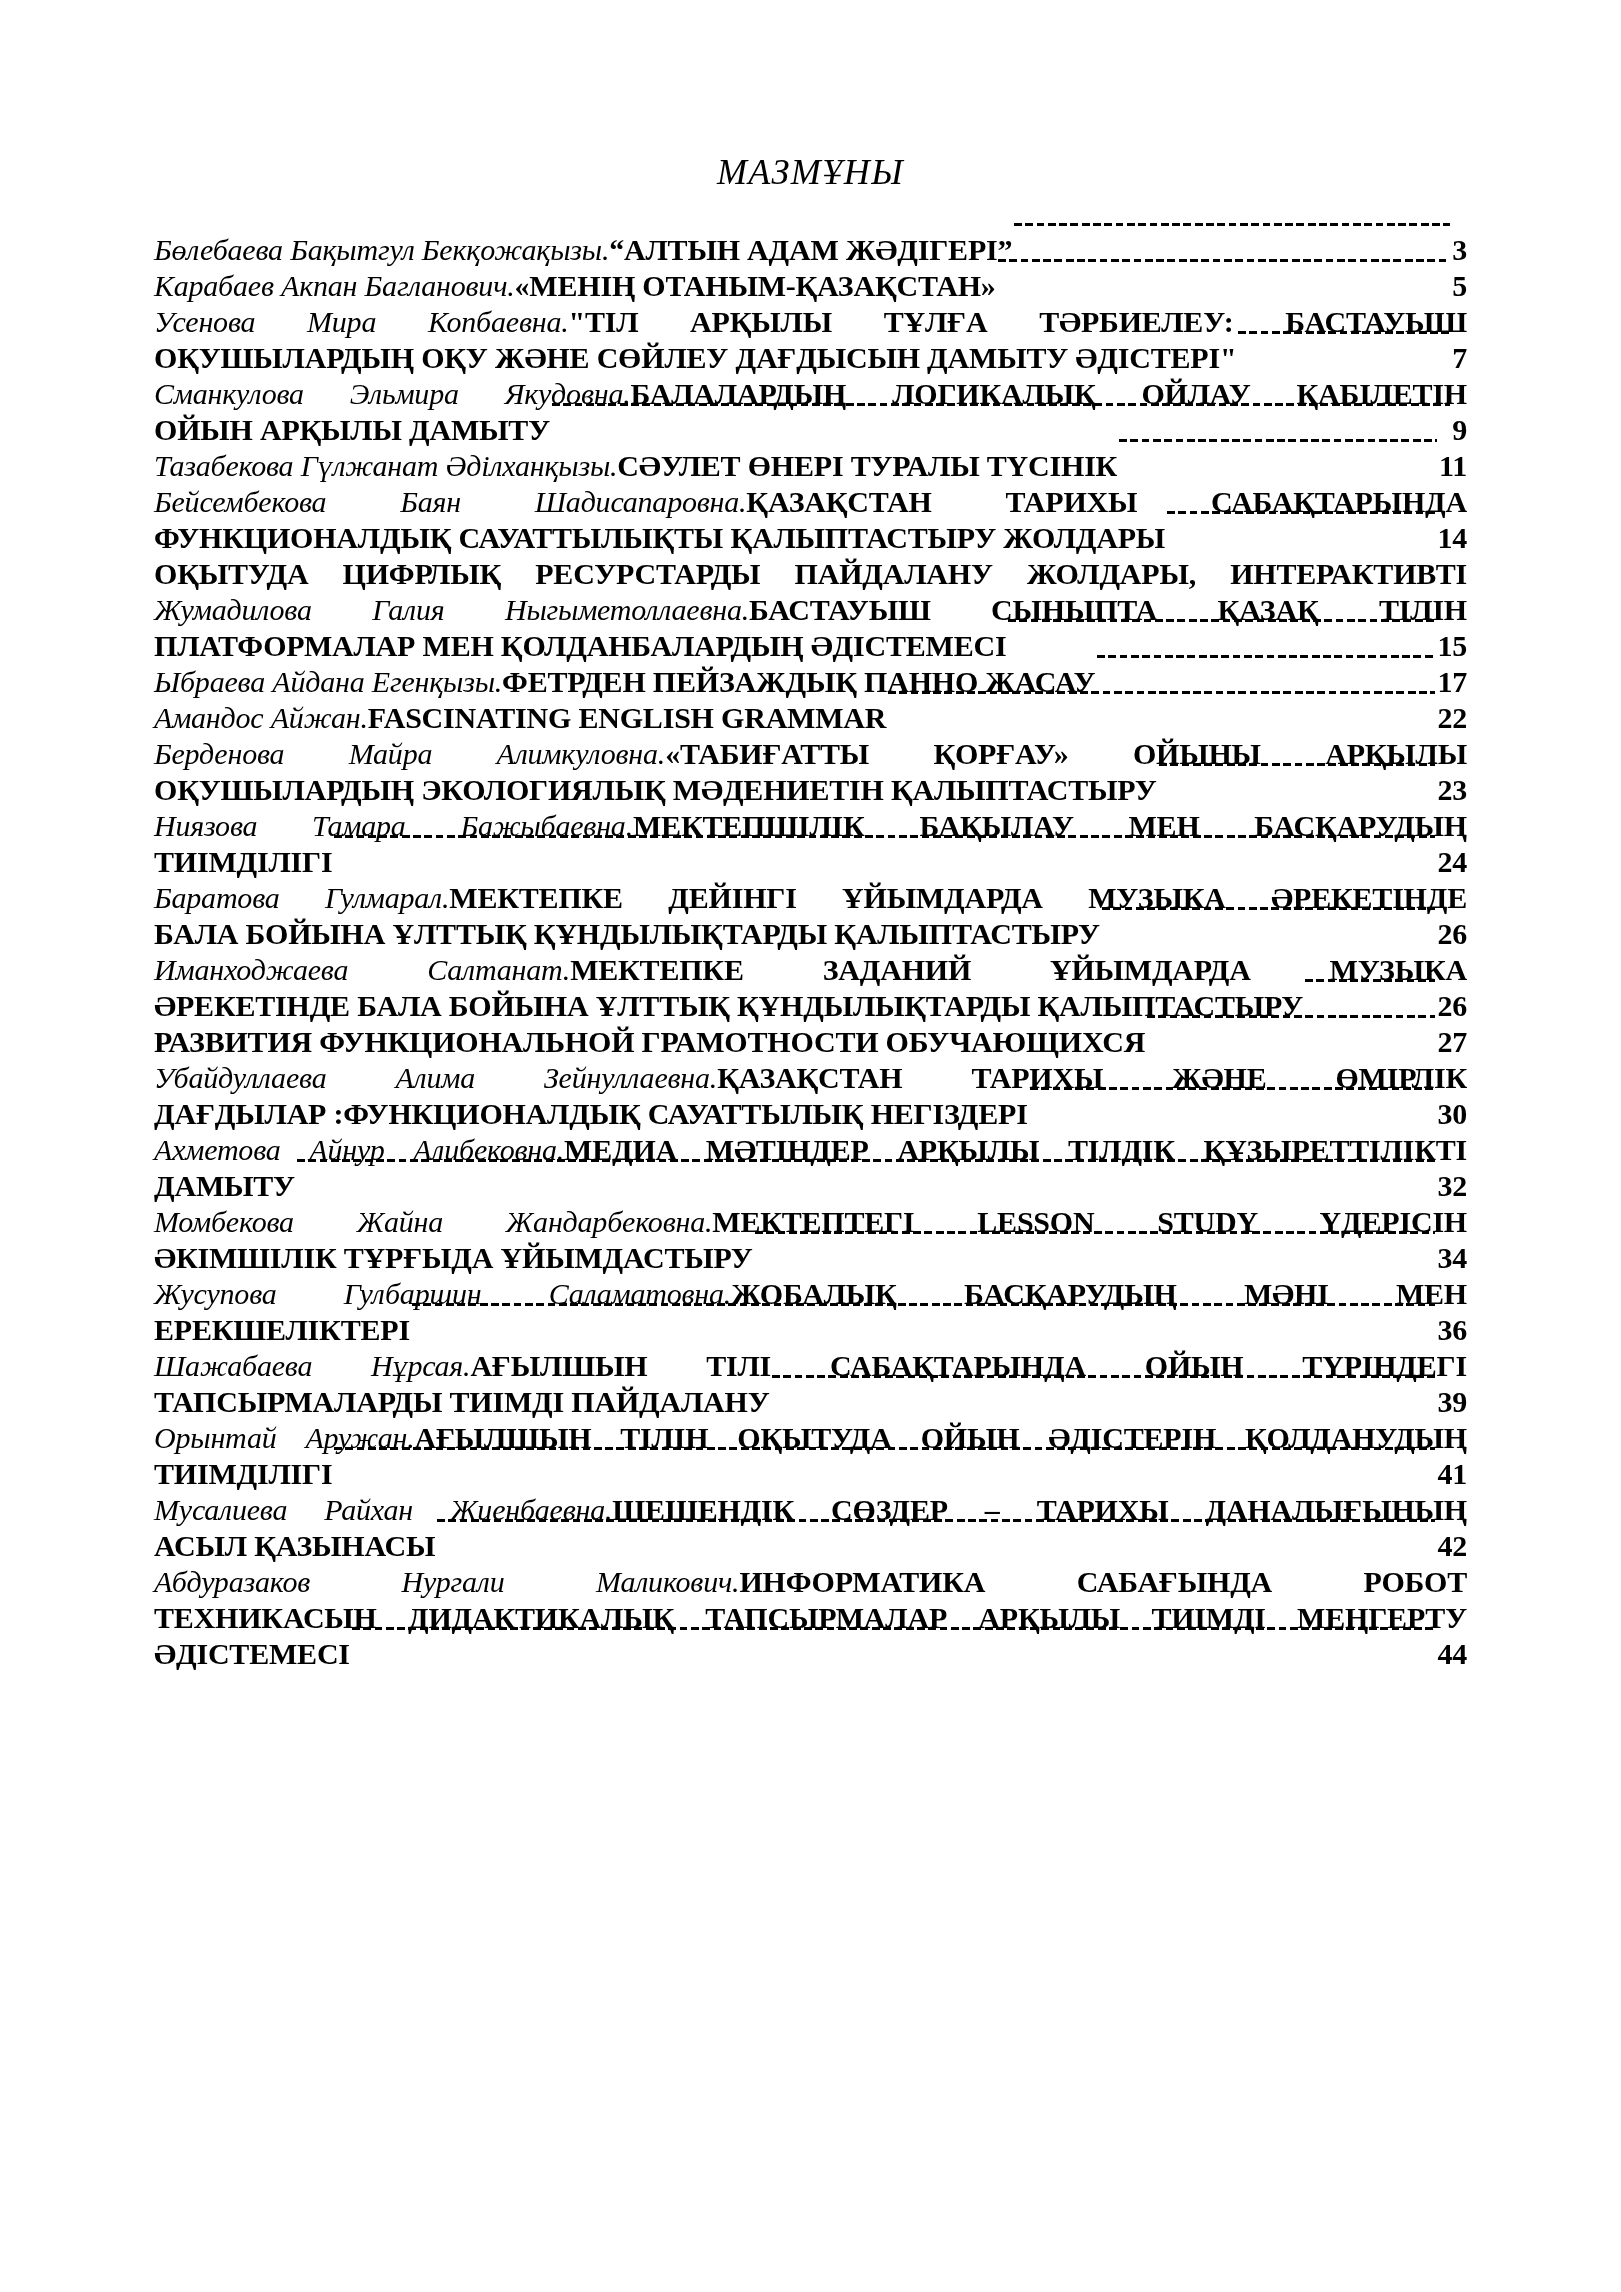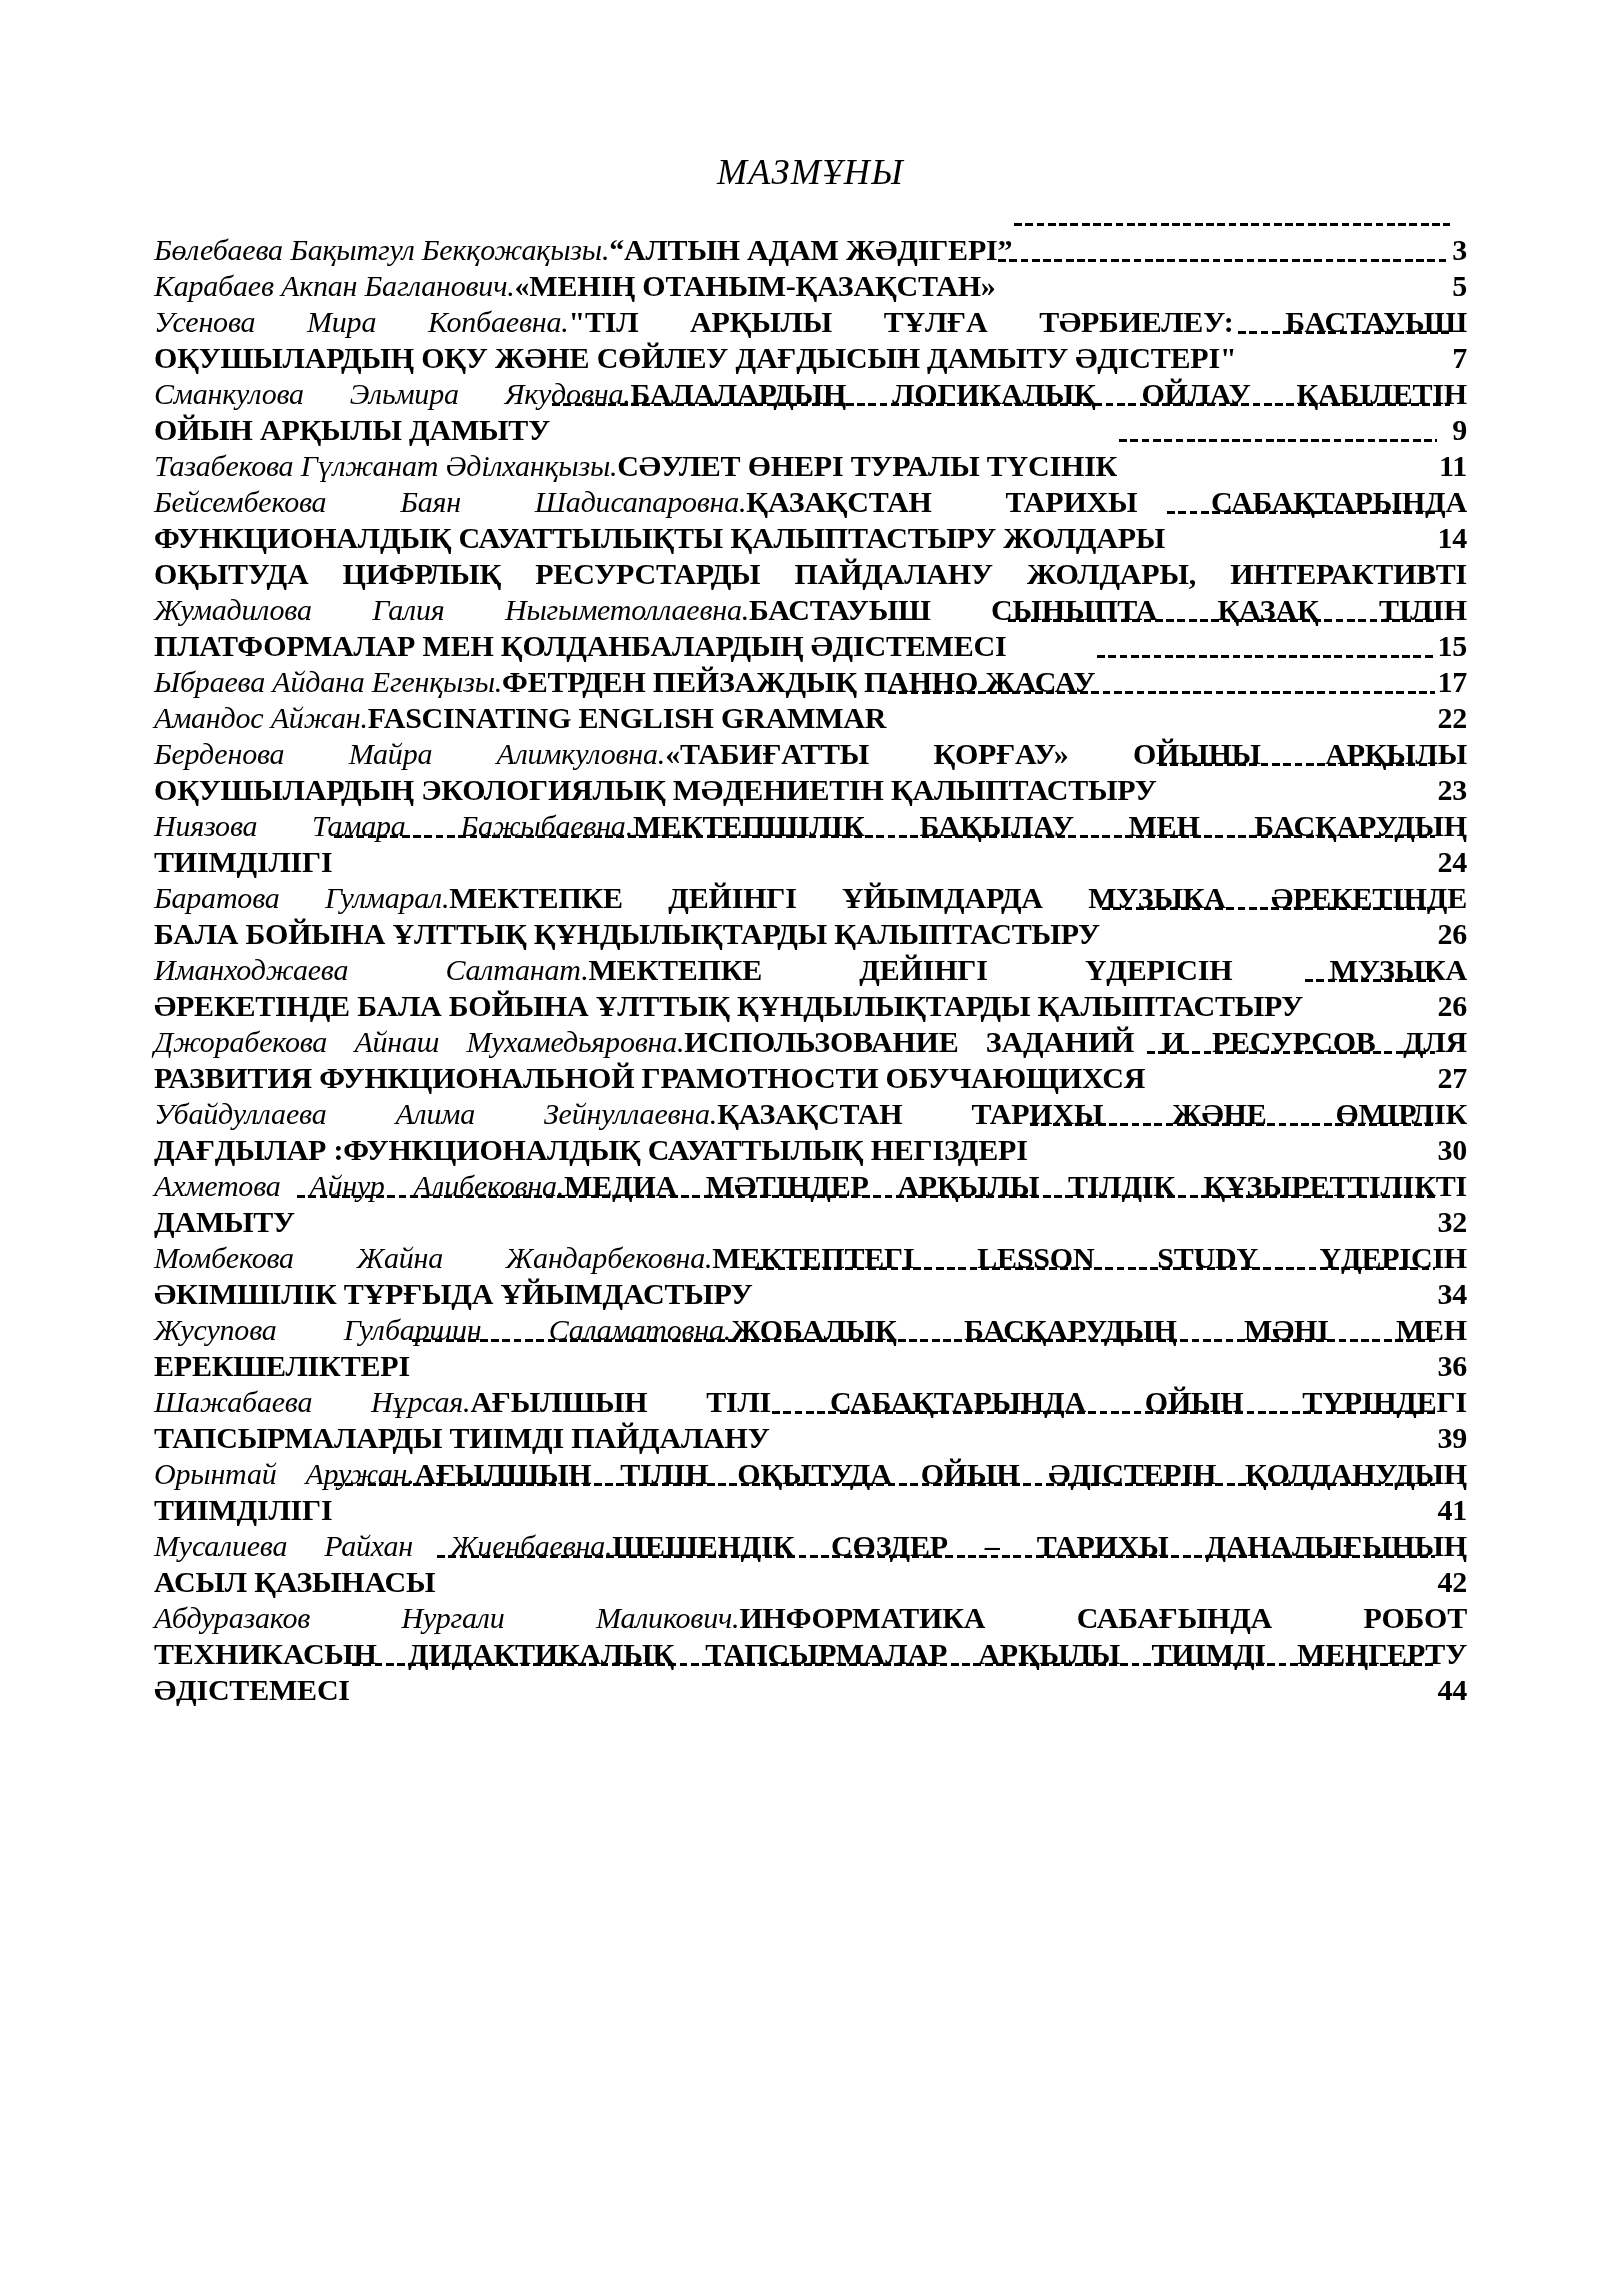"МЕКТЕПКЕ ДЕЙІНГІ ҮДЕРІСІН МУЗЫКА" span.btxt { text: ДЕЙІНГІ ҮДЕРІСІН -> ЗАДАНИЙ ҰЙЫМДАРДА }
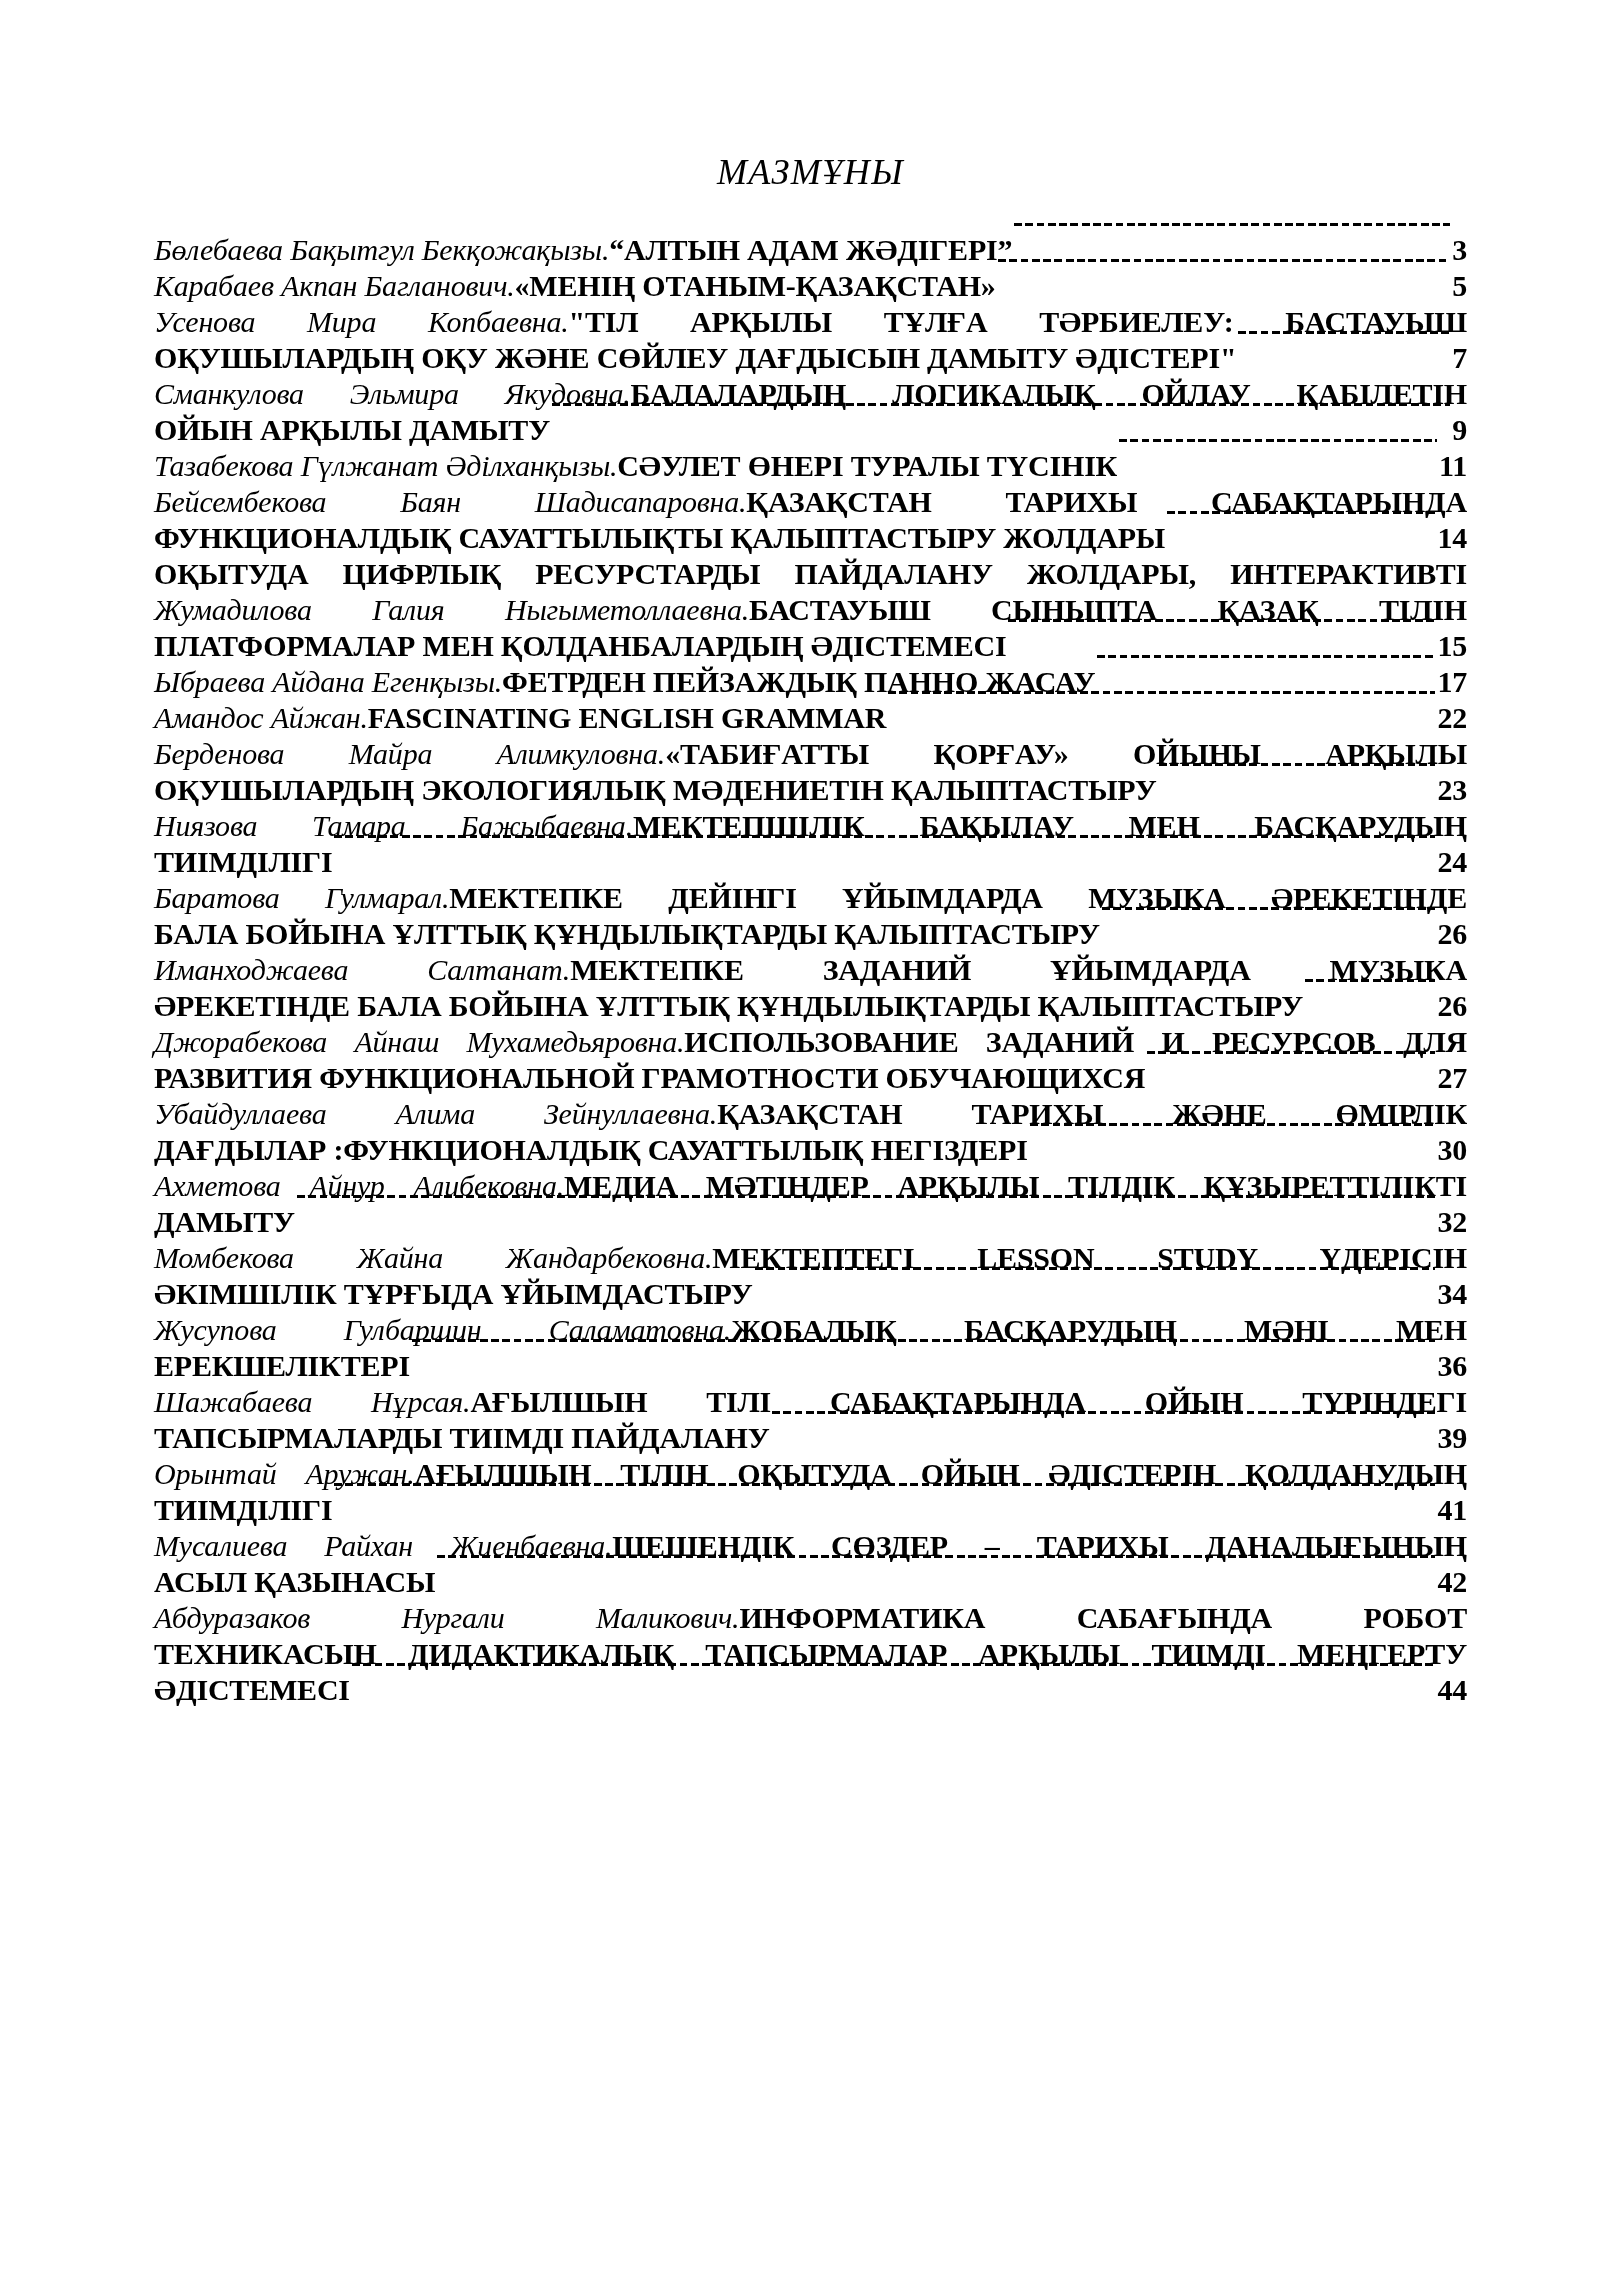"Джорабекова Айнаш" div.line { html: <div><span>Джорабекова Айнаш Мухамедьяровна.</span><span>ИСПОЛЬЗОВАНИЕ ЗАДАНИЙ И РЕСУРСОВ ДЛЯ</span></div> -> none }
